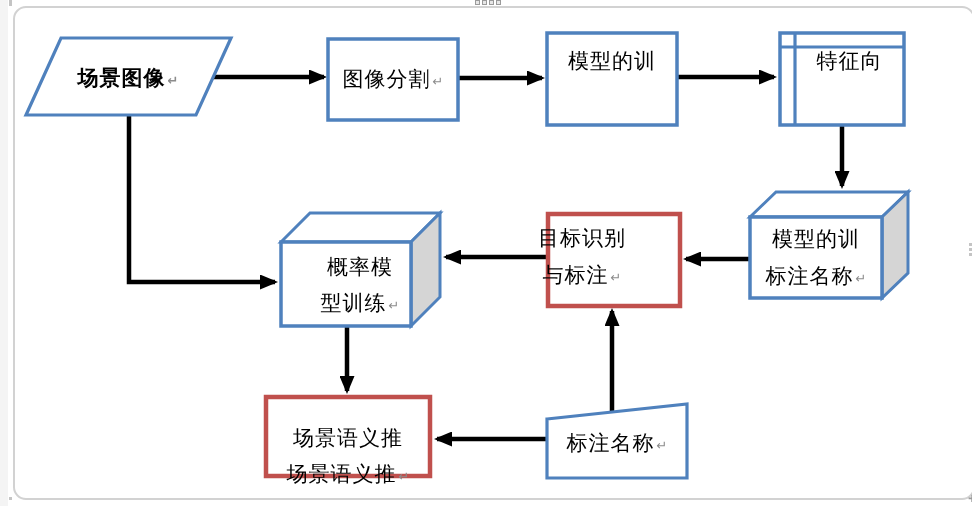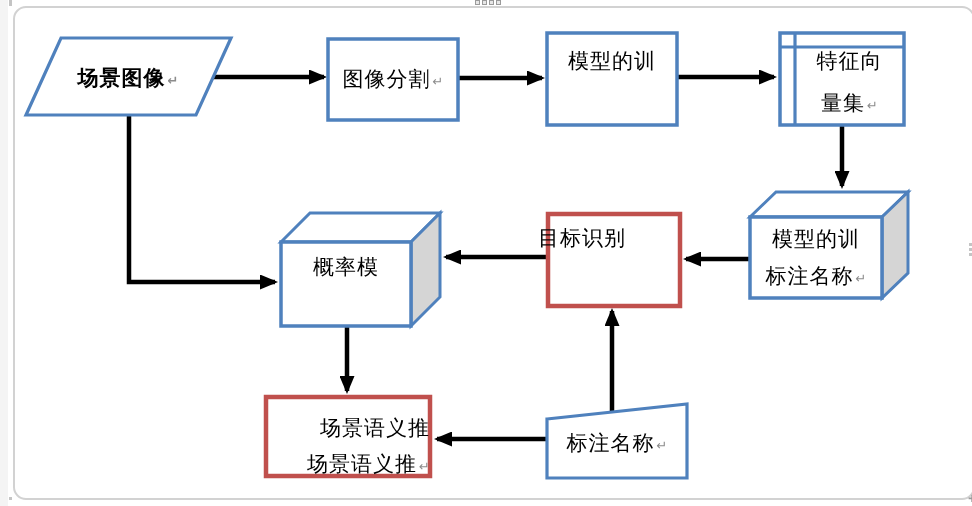"量集 ↵" div.line { html: <div><span>量集</span><span>↵</span></div> -> none }
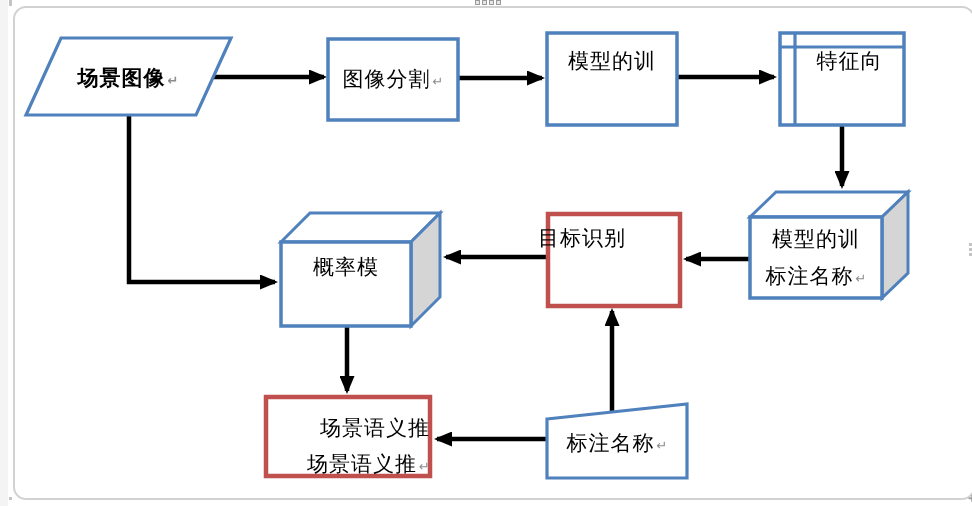"概率模" div.label { left: 256px -> 270px }
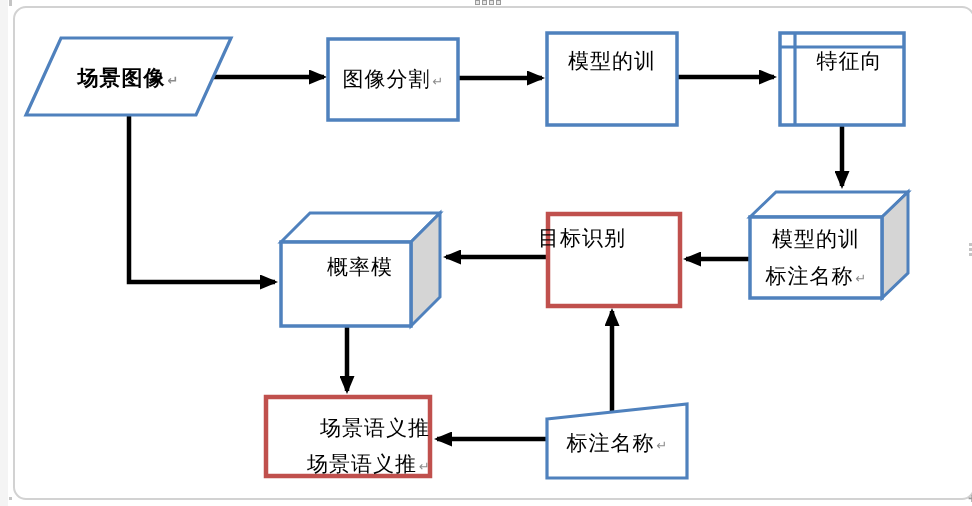"与标注 ↵" div.line { html: none -> <div><span>与标注</span><span>↵</span></div> }
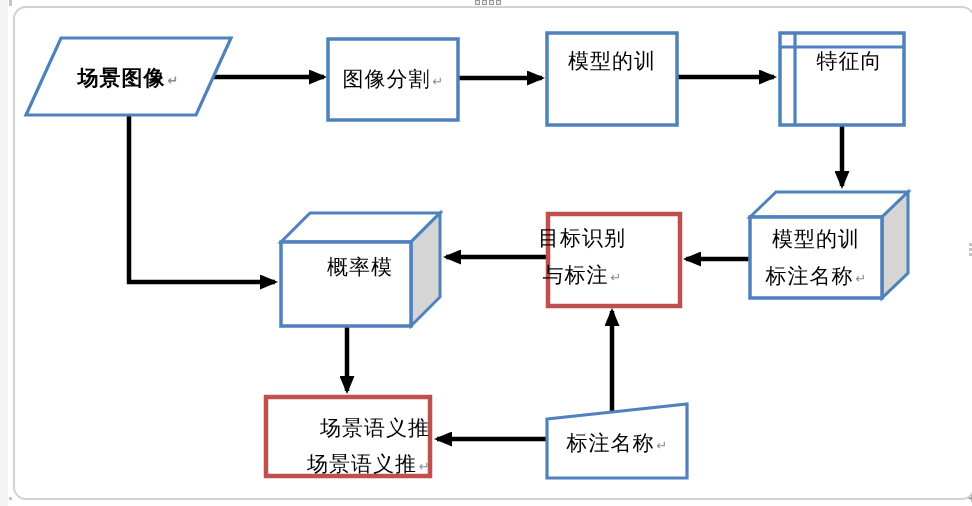"型训练 ↵" div.line { html: none -> <div><span>型训练</span><span>↵</span></div> }
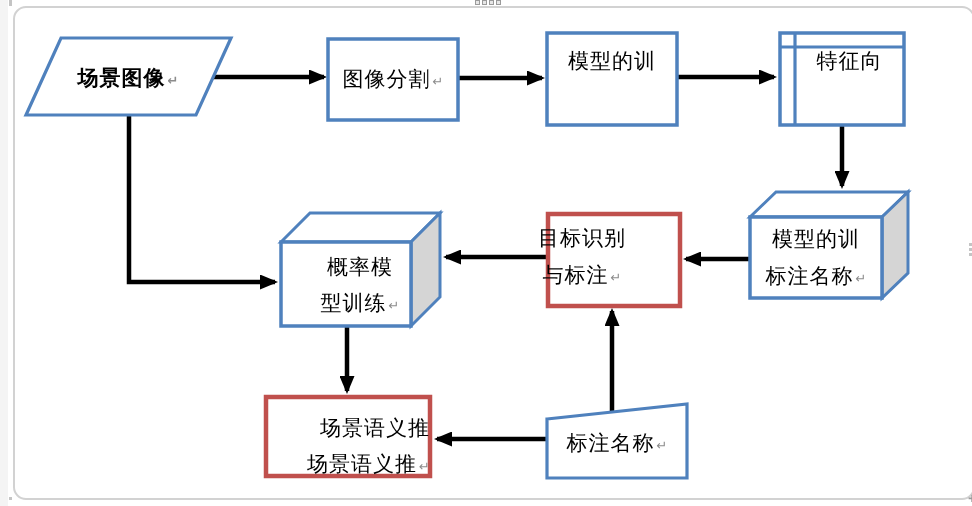"场景语义推" div.label { align-items: flex-end -> none; top: 410px -> 420px }
